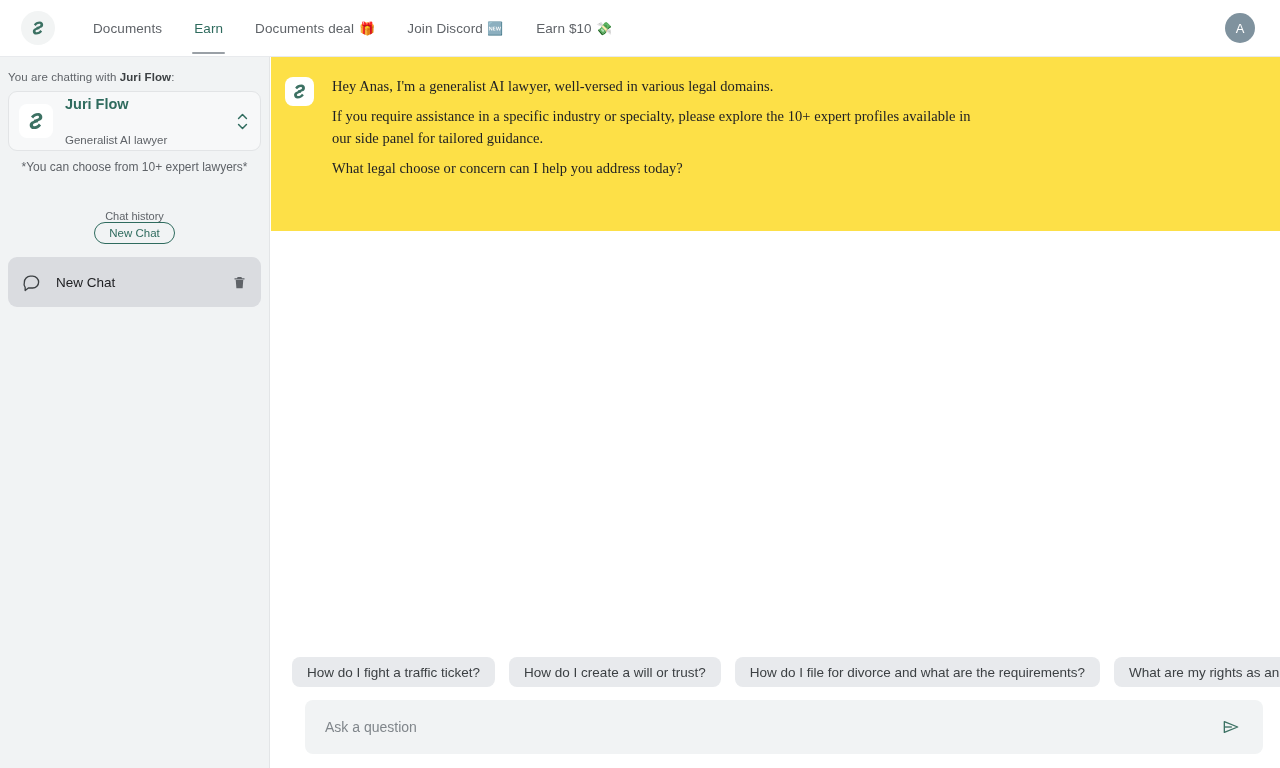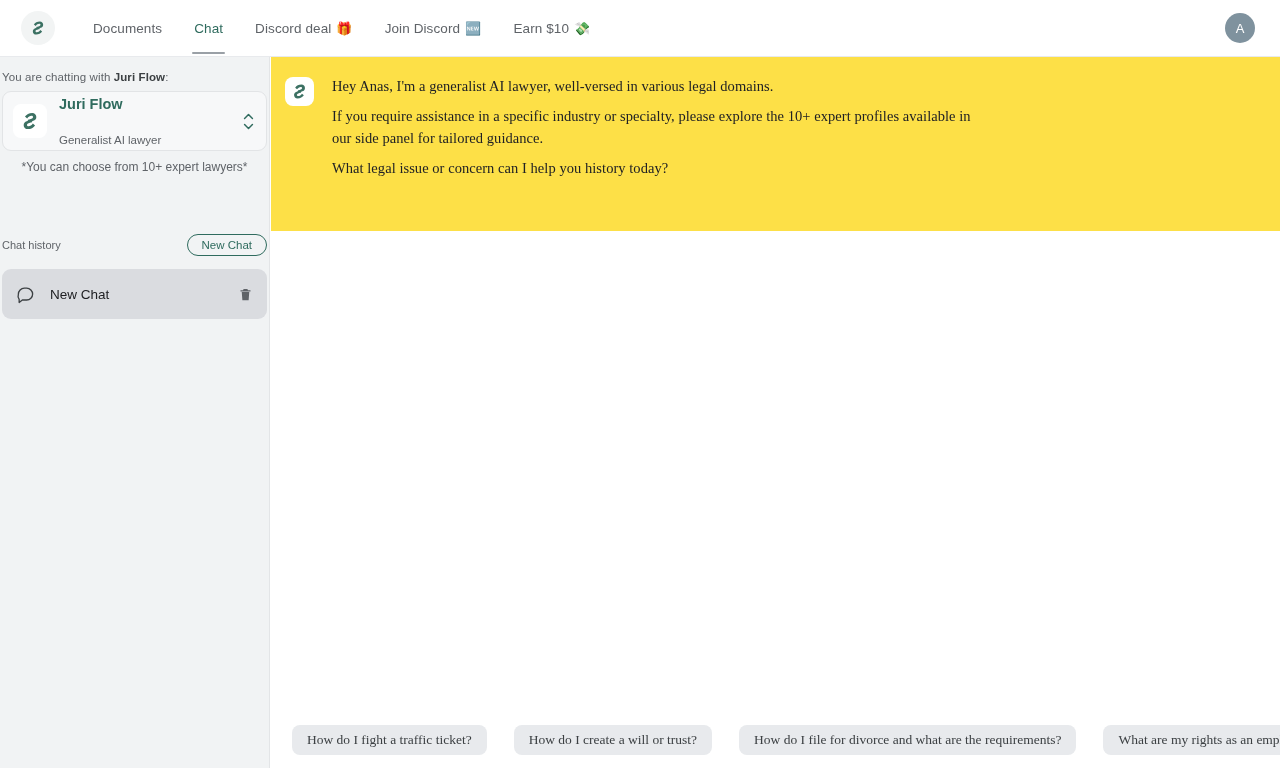"Chat" span { text: Chat -> Earn }
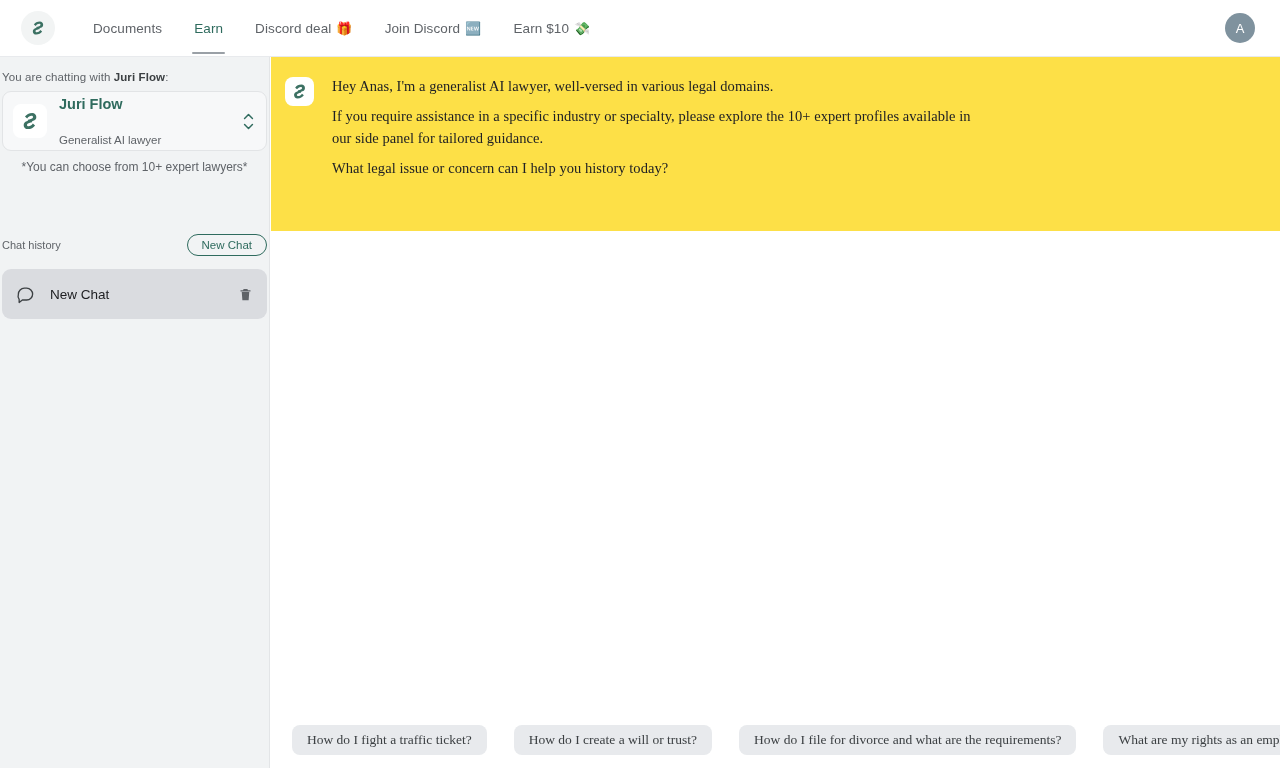"Discord deal" span { text: Discord -> Documents }
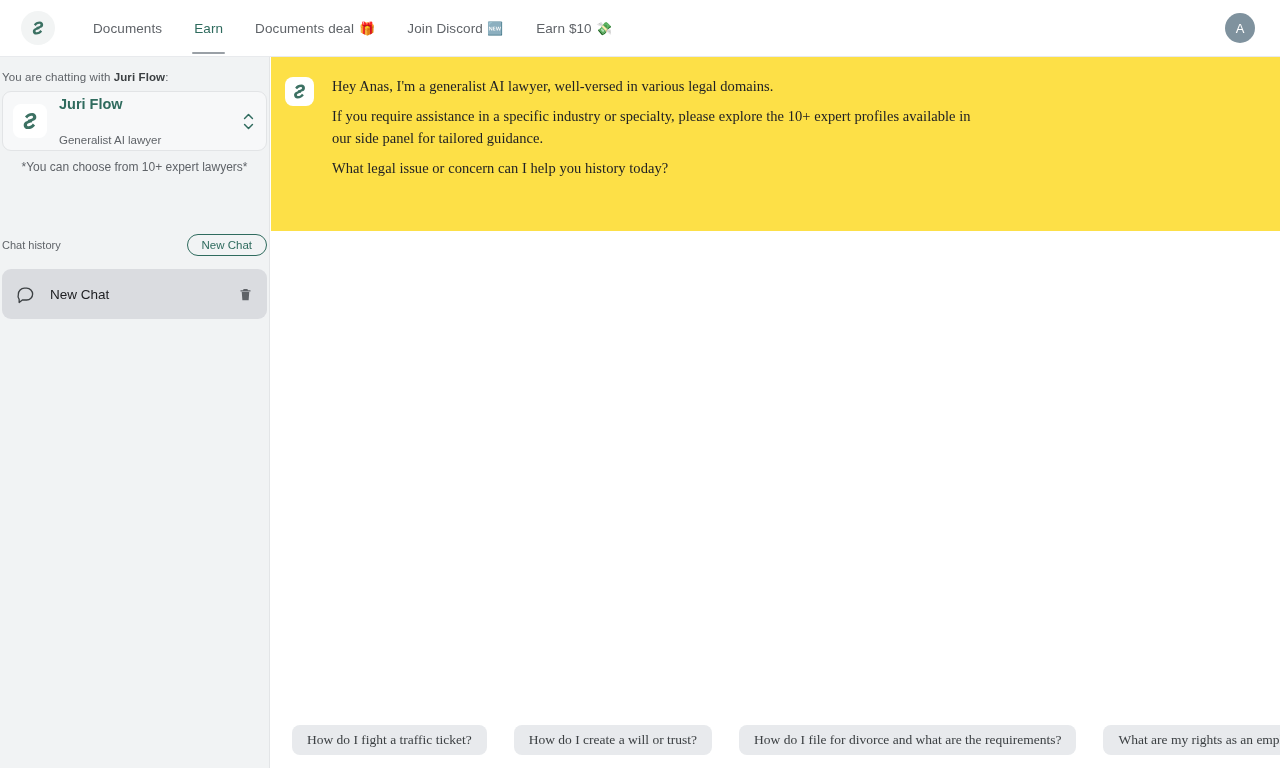"You are chatting with Juri" .sidebar { padding: 0 2px -> 0 8px }
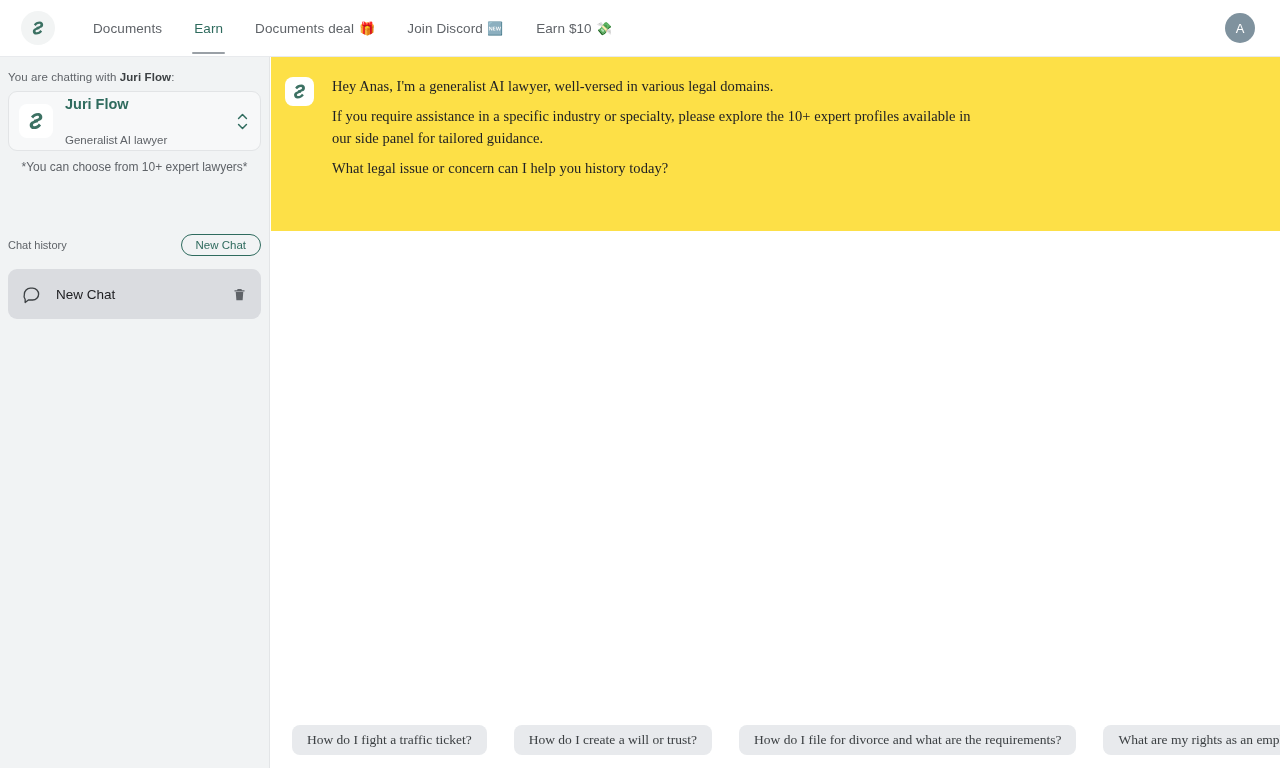"What legal issue or concern" p.msg-p { text: issue or concern can I help you history -> choose or concern can I help you address }
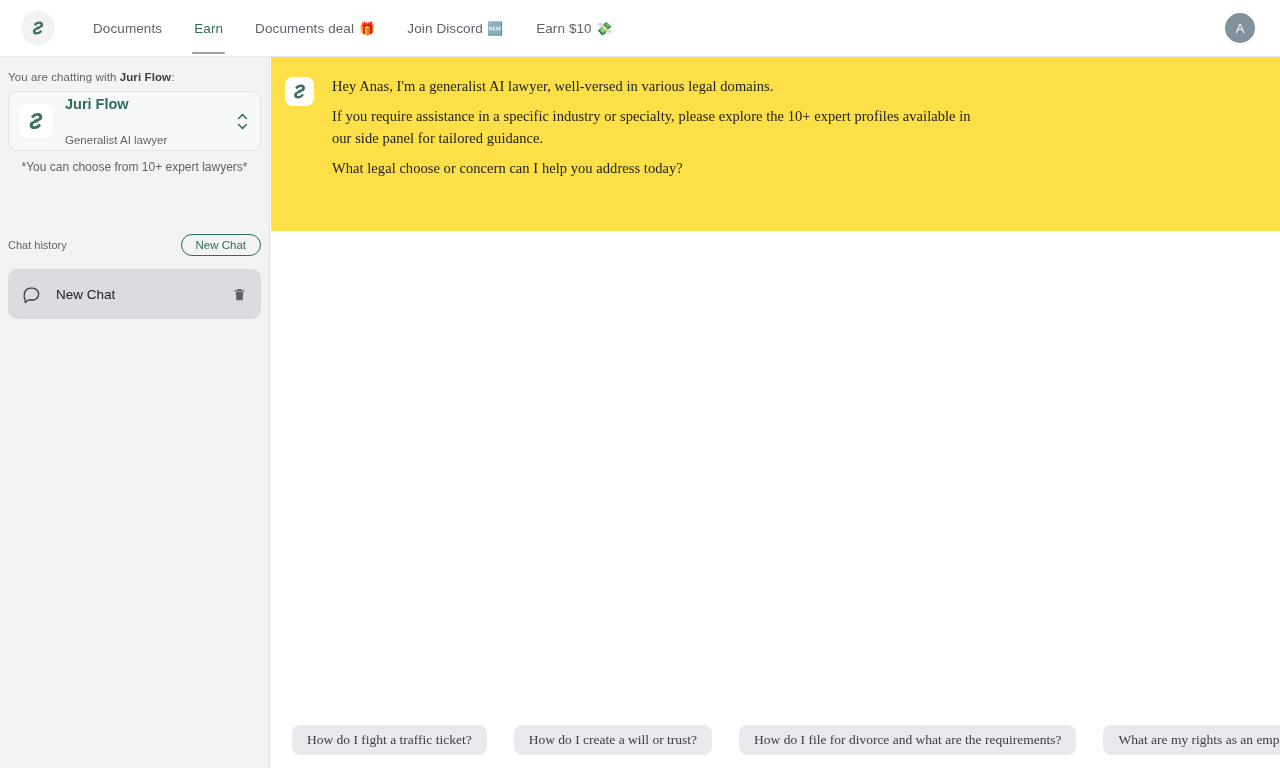"Chat history" .history-head { flex-direction: none -> column; margin-top: 60px -> 36px }
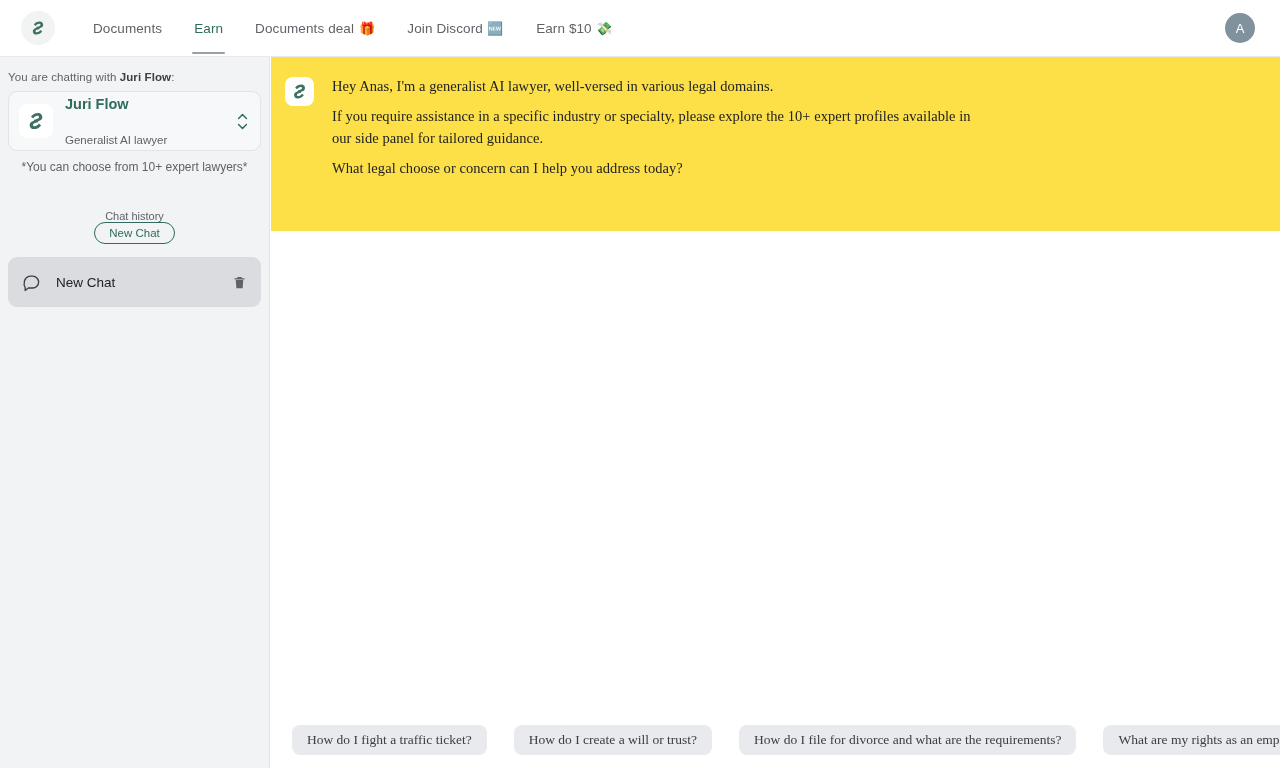"How do I fight a" .chips { font-family: Liberation Serif, serif -> none; gap: 27px -> 14px }
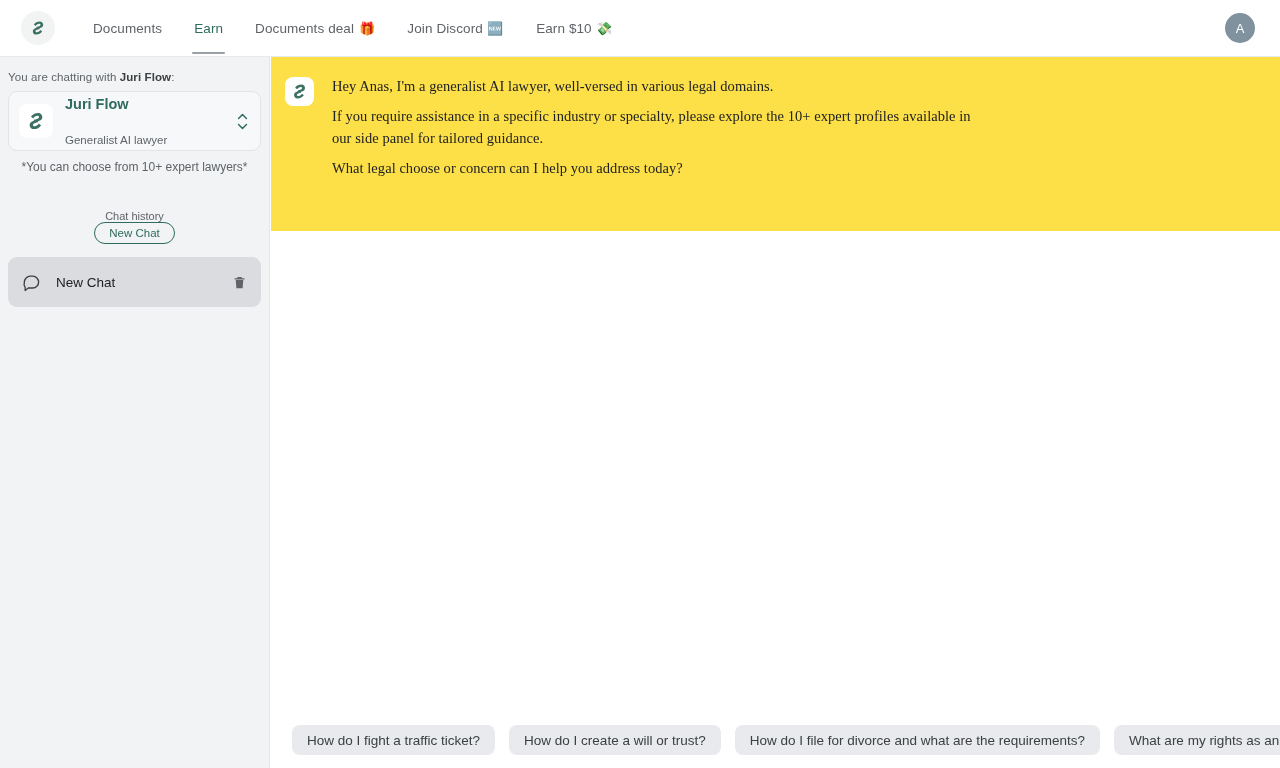"Ask a question" div.input-wrap { html: none -> <div> <input> <button> <svg> <path></path> <path></path> </svg> </button> </div> }
